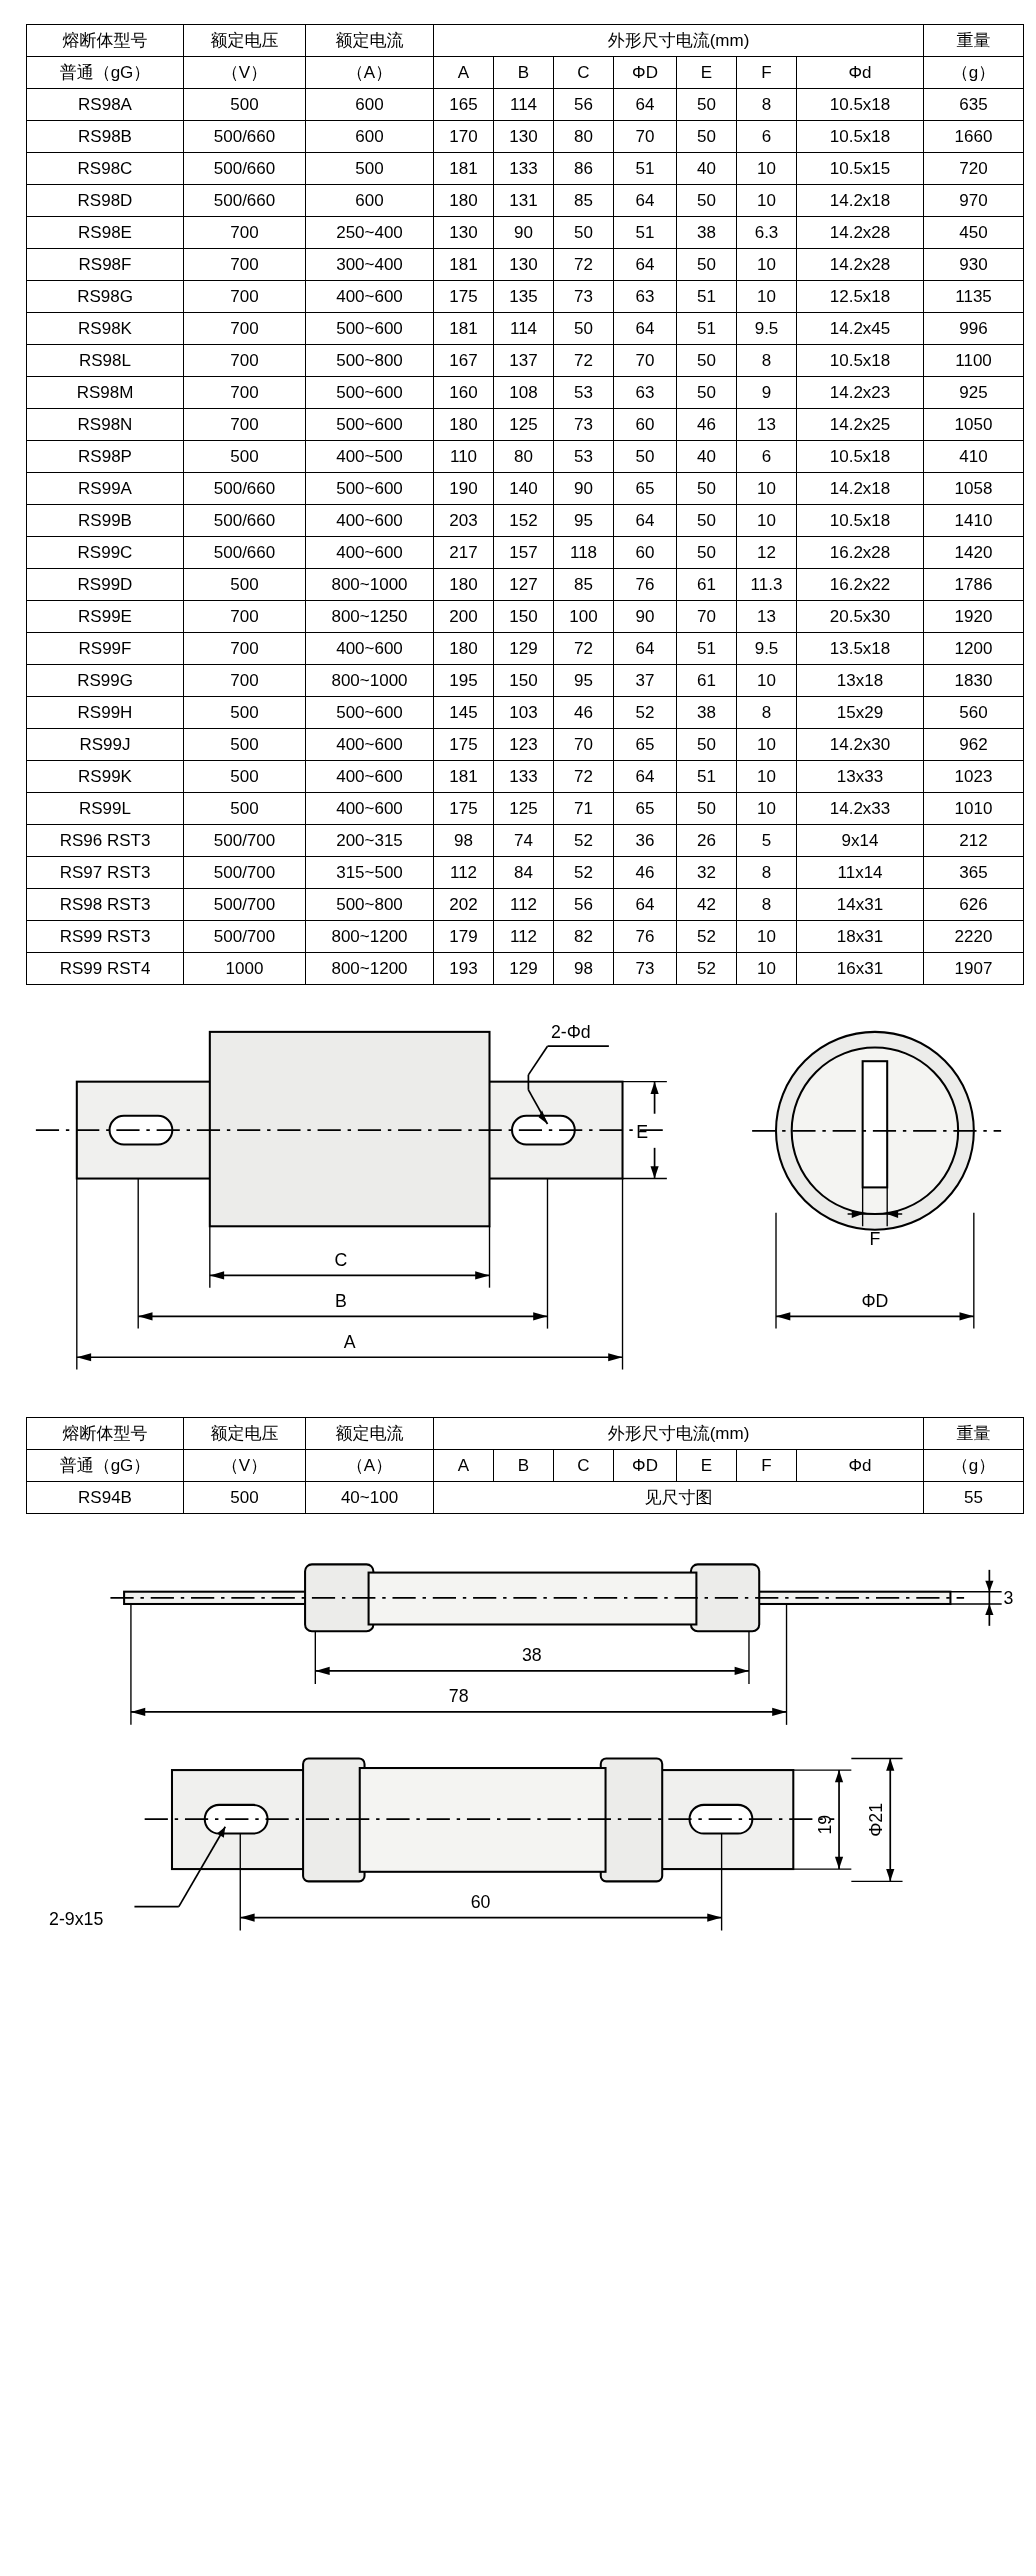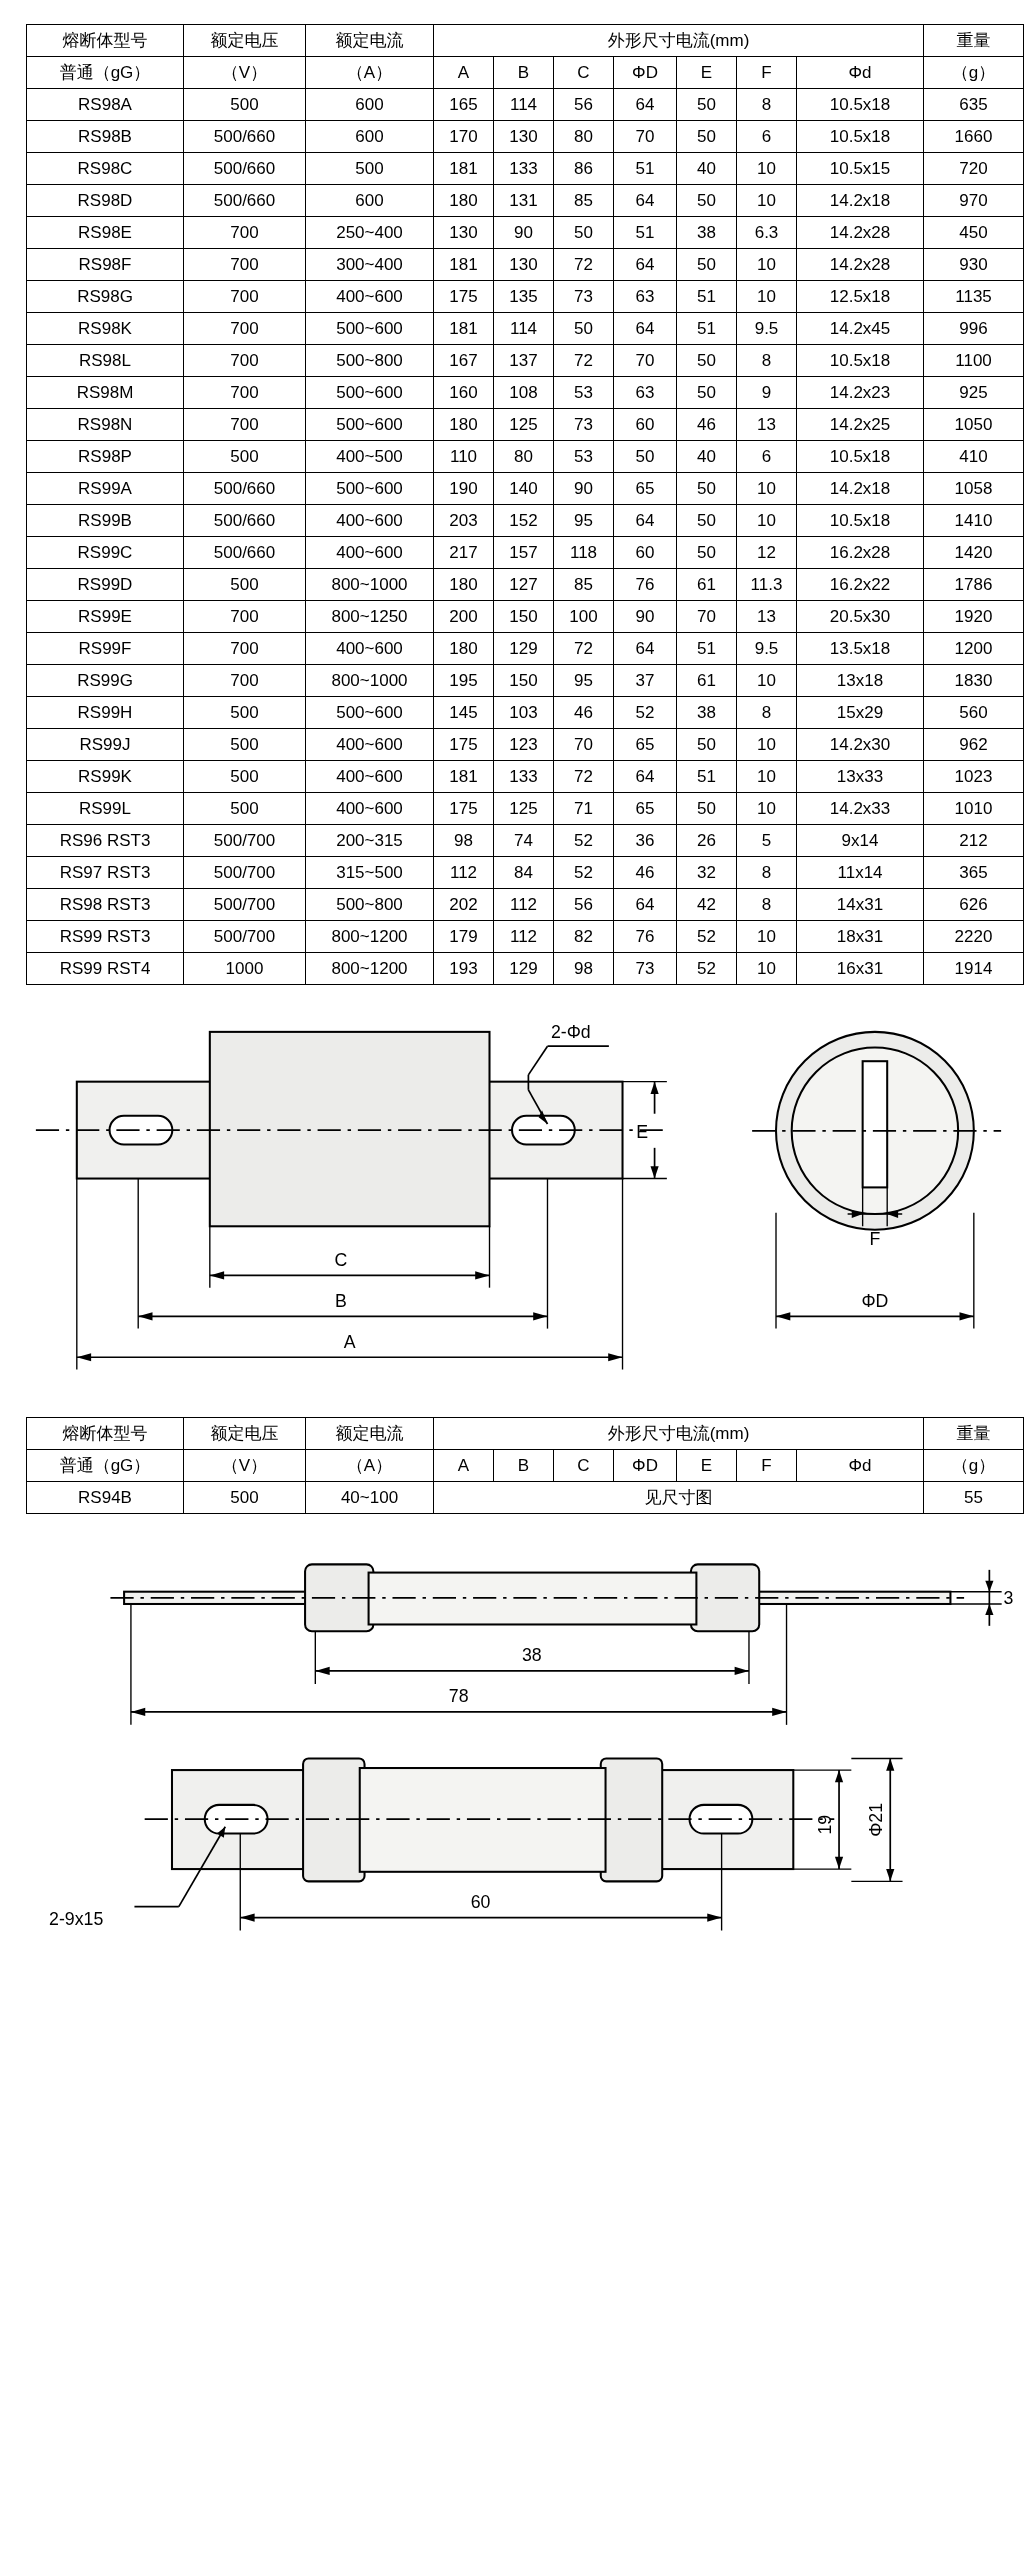"1914" td { text: 1914 -> 1907 }
